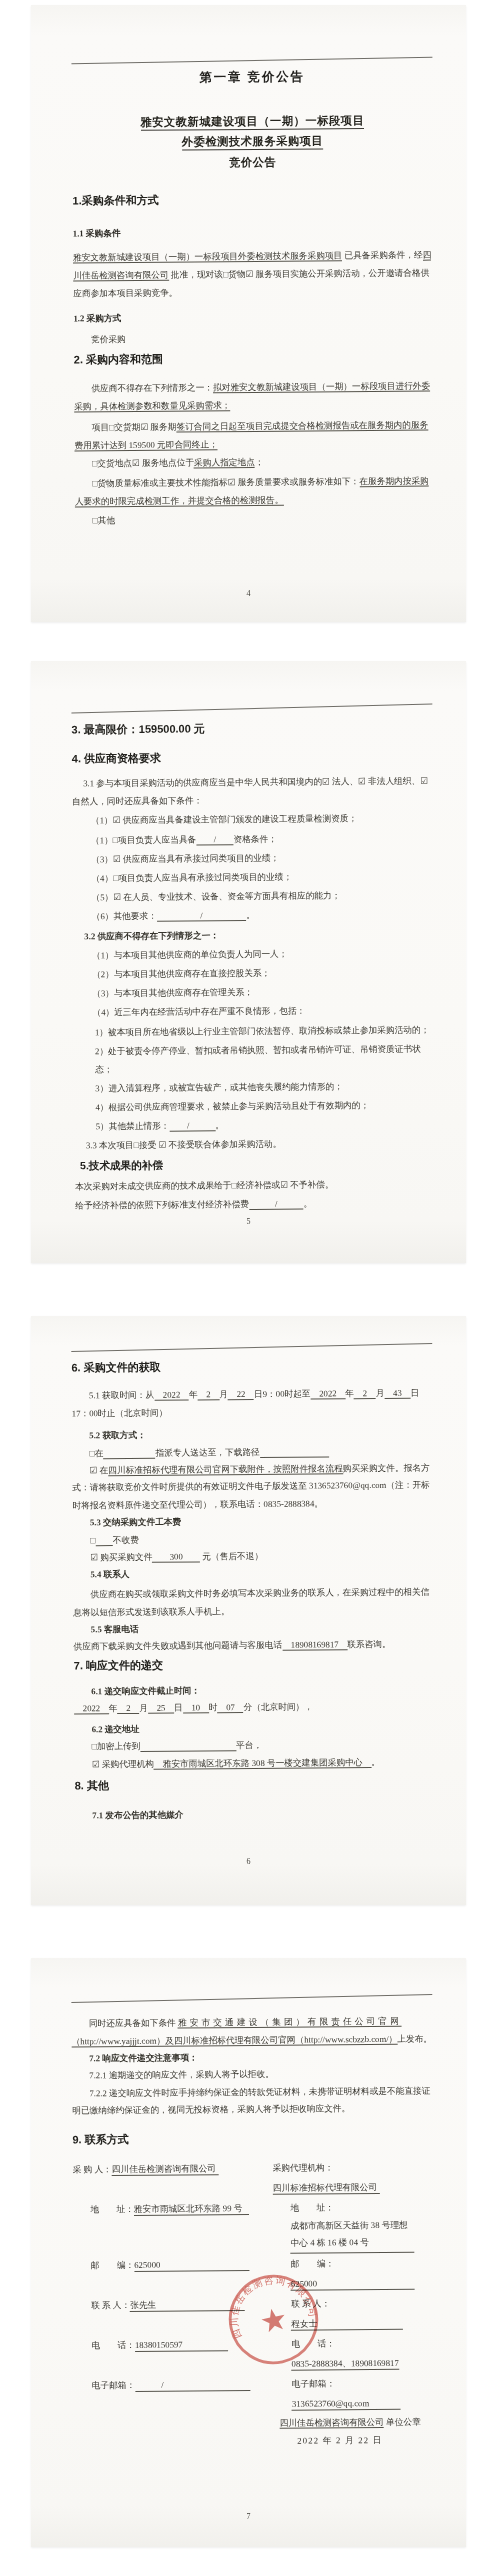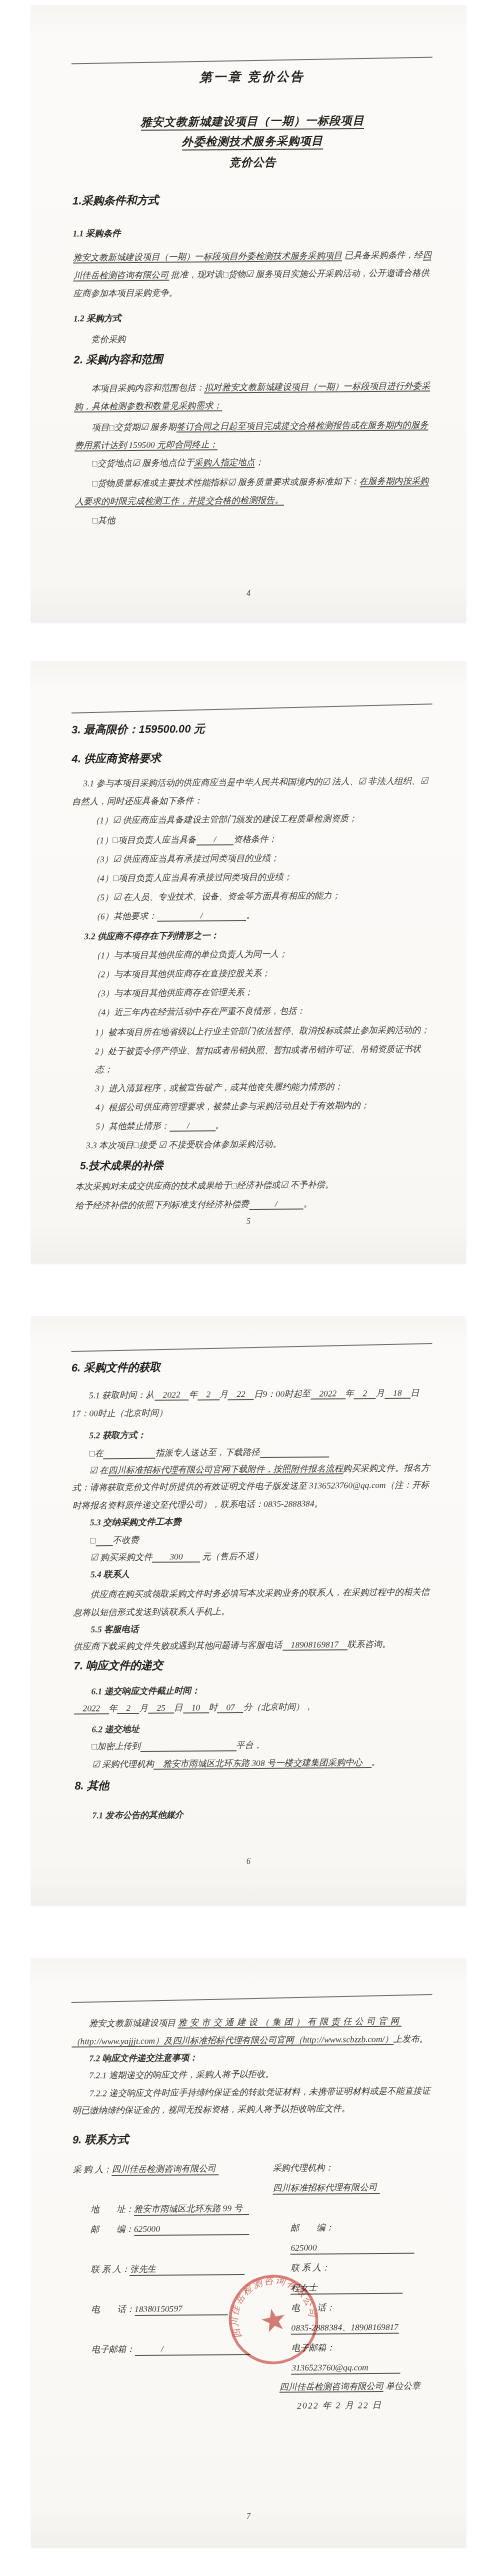"第一章 竞价公告" .canvas { font-style: italic -> none }
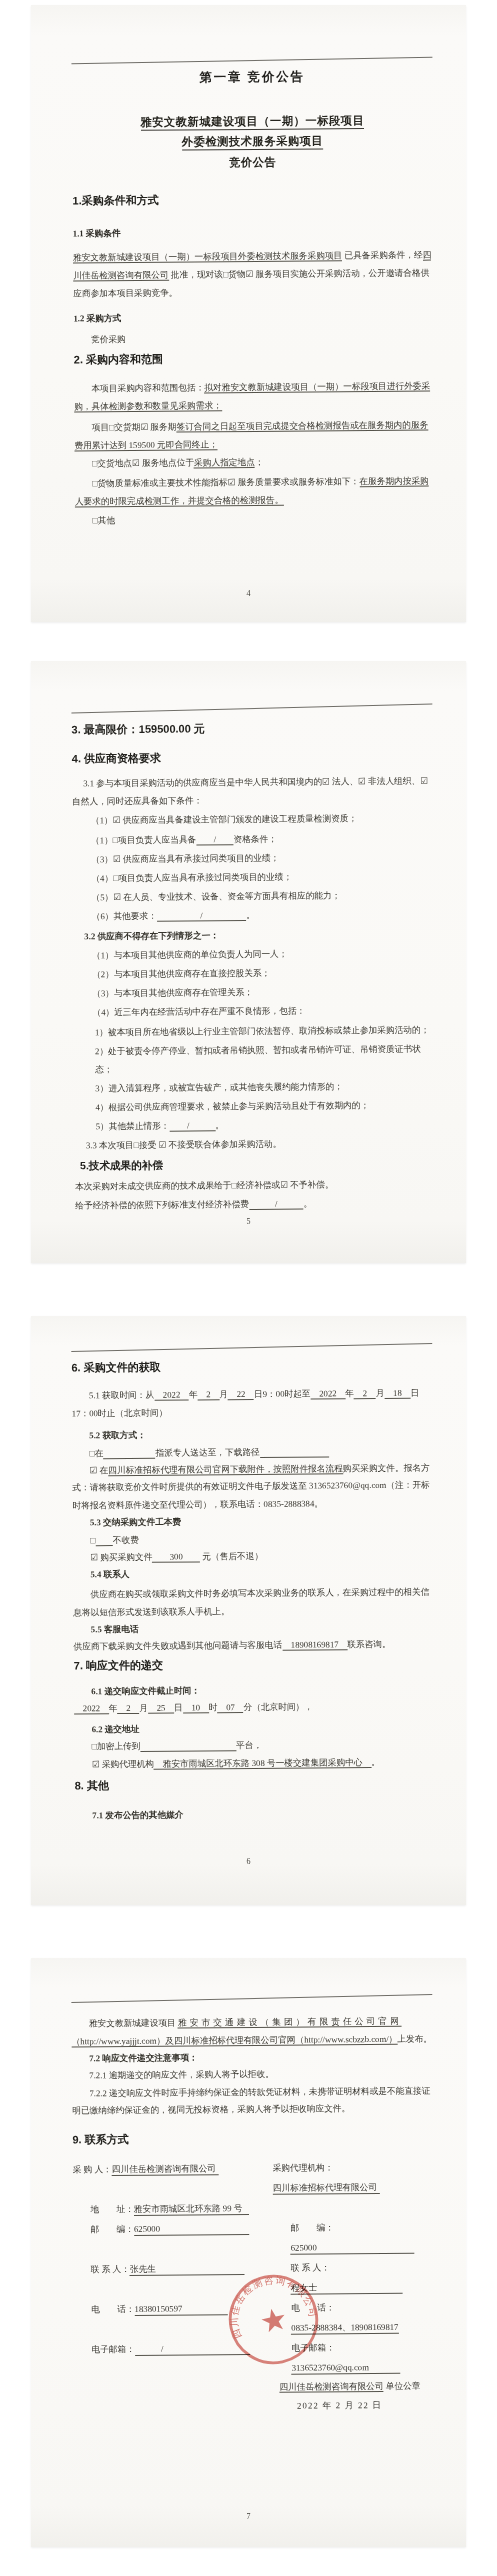"本项目采购内容和范围包括：" span { text: 本项目采购内容和范围包括 -> 供应商不得存在下列情形之一 }
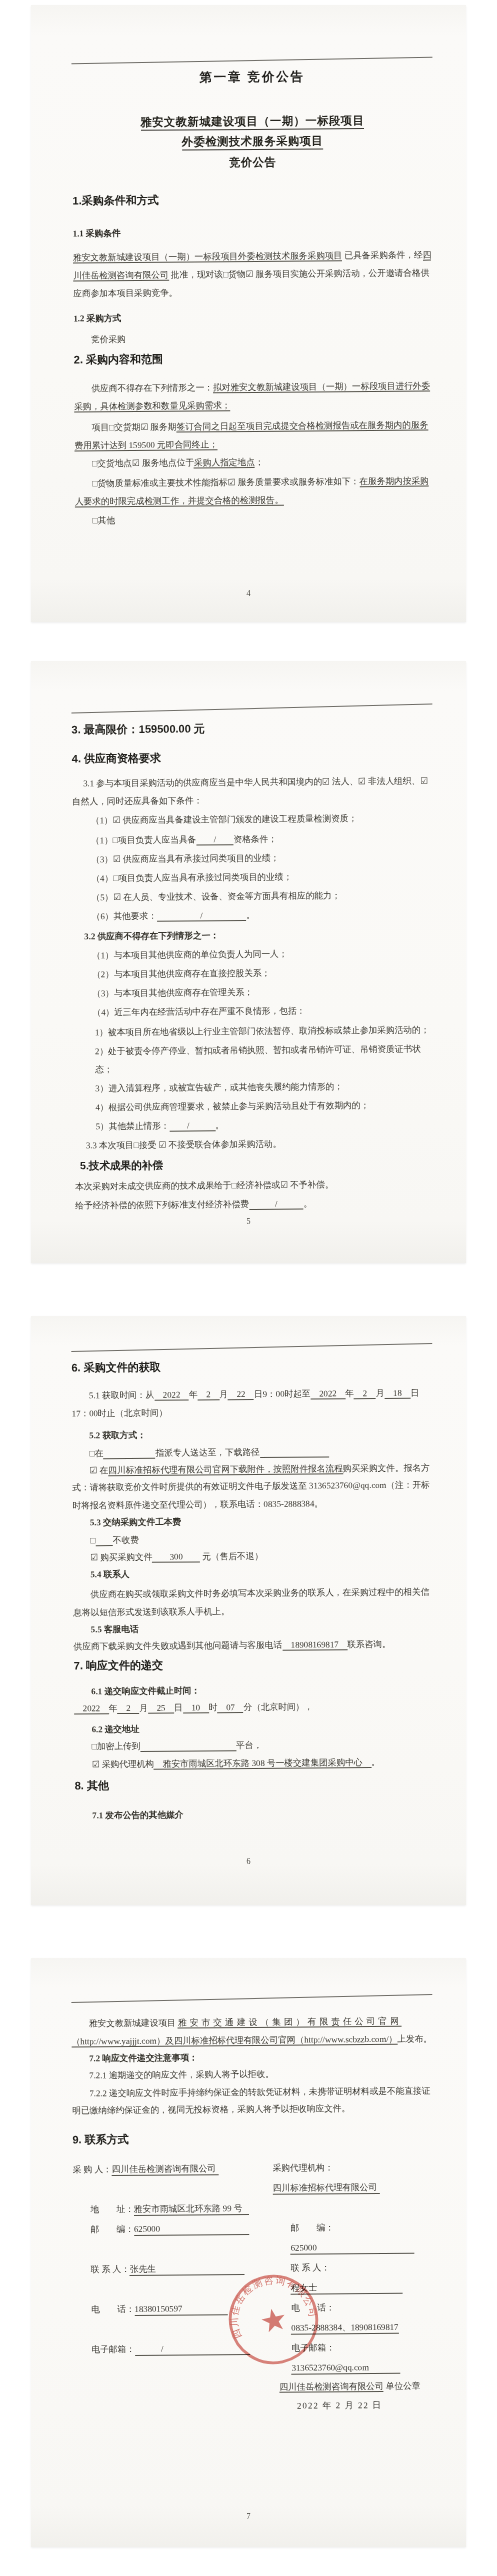"18" span.u { text: 18 -> 43 }
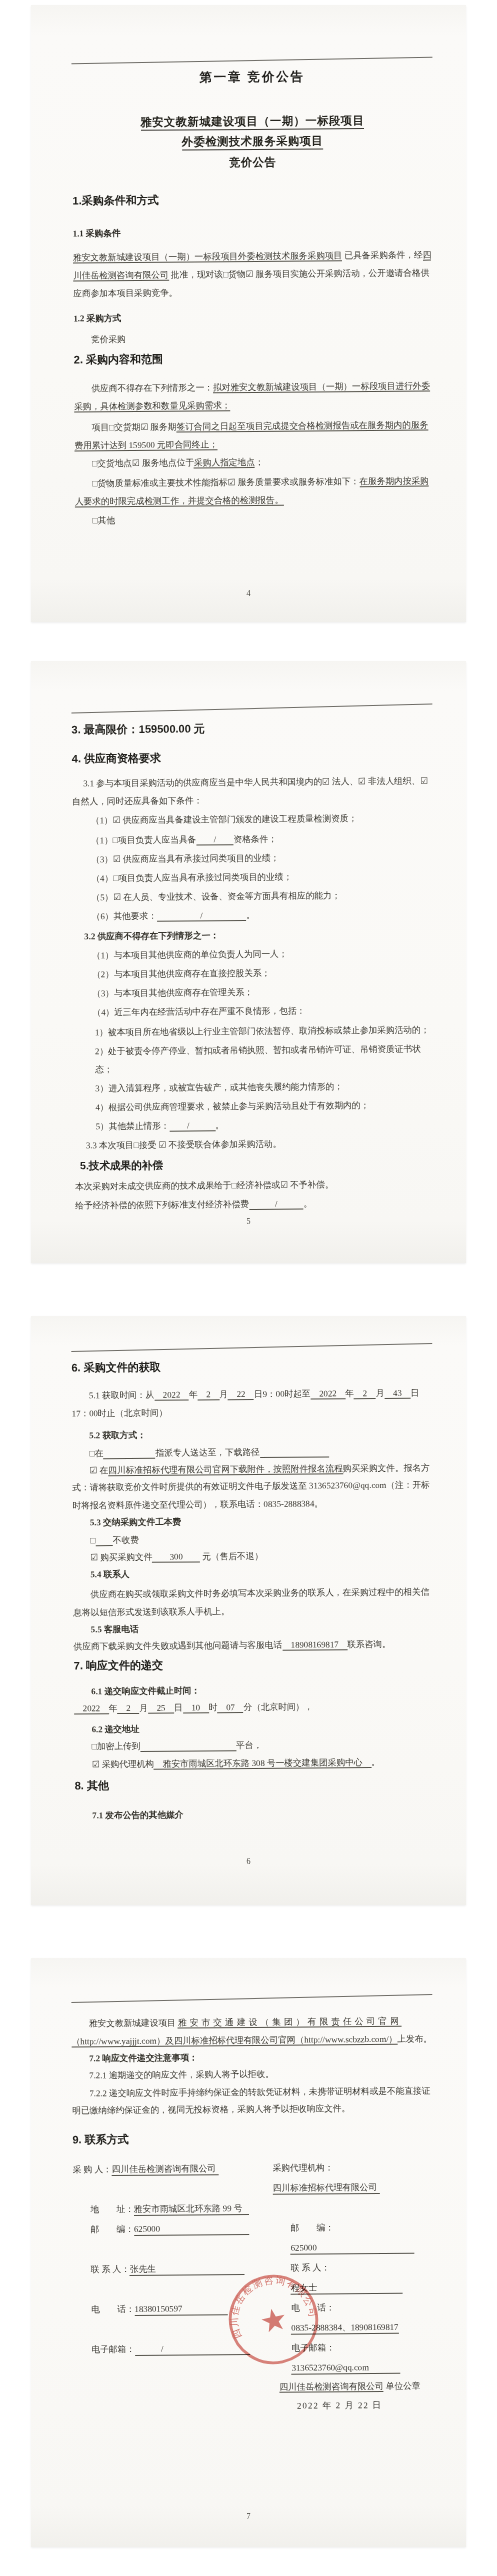"雅安文教新城建设项目" span { text: 雅安文教新城建设项目 -> 同时还应具备如下条件 }
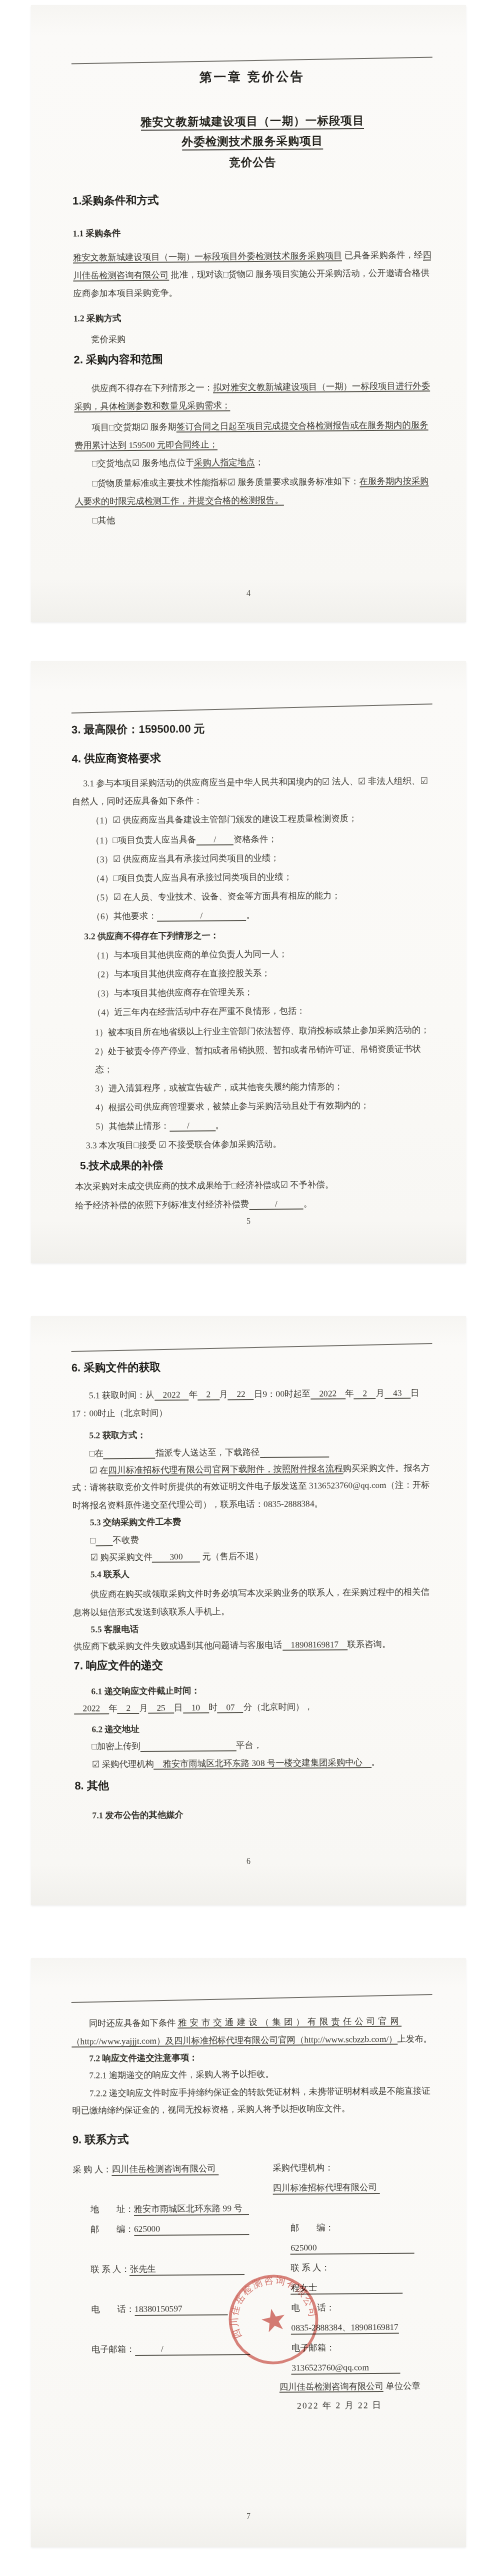"地 址：成都市高新区天益街 38 号理想中心 4" div.cr { html: none -> <div><span>地 址：</span><span>成都市高新区天益街 38 号理想中心 4 栋 16 楼 04 号</span></div> }
